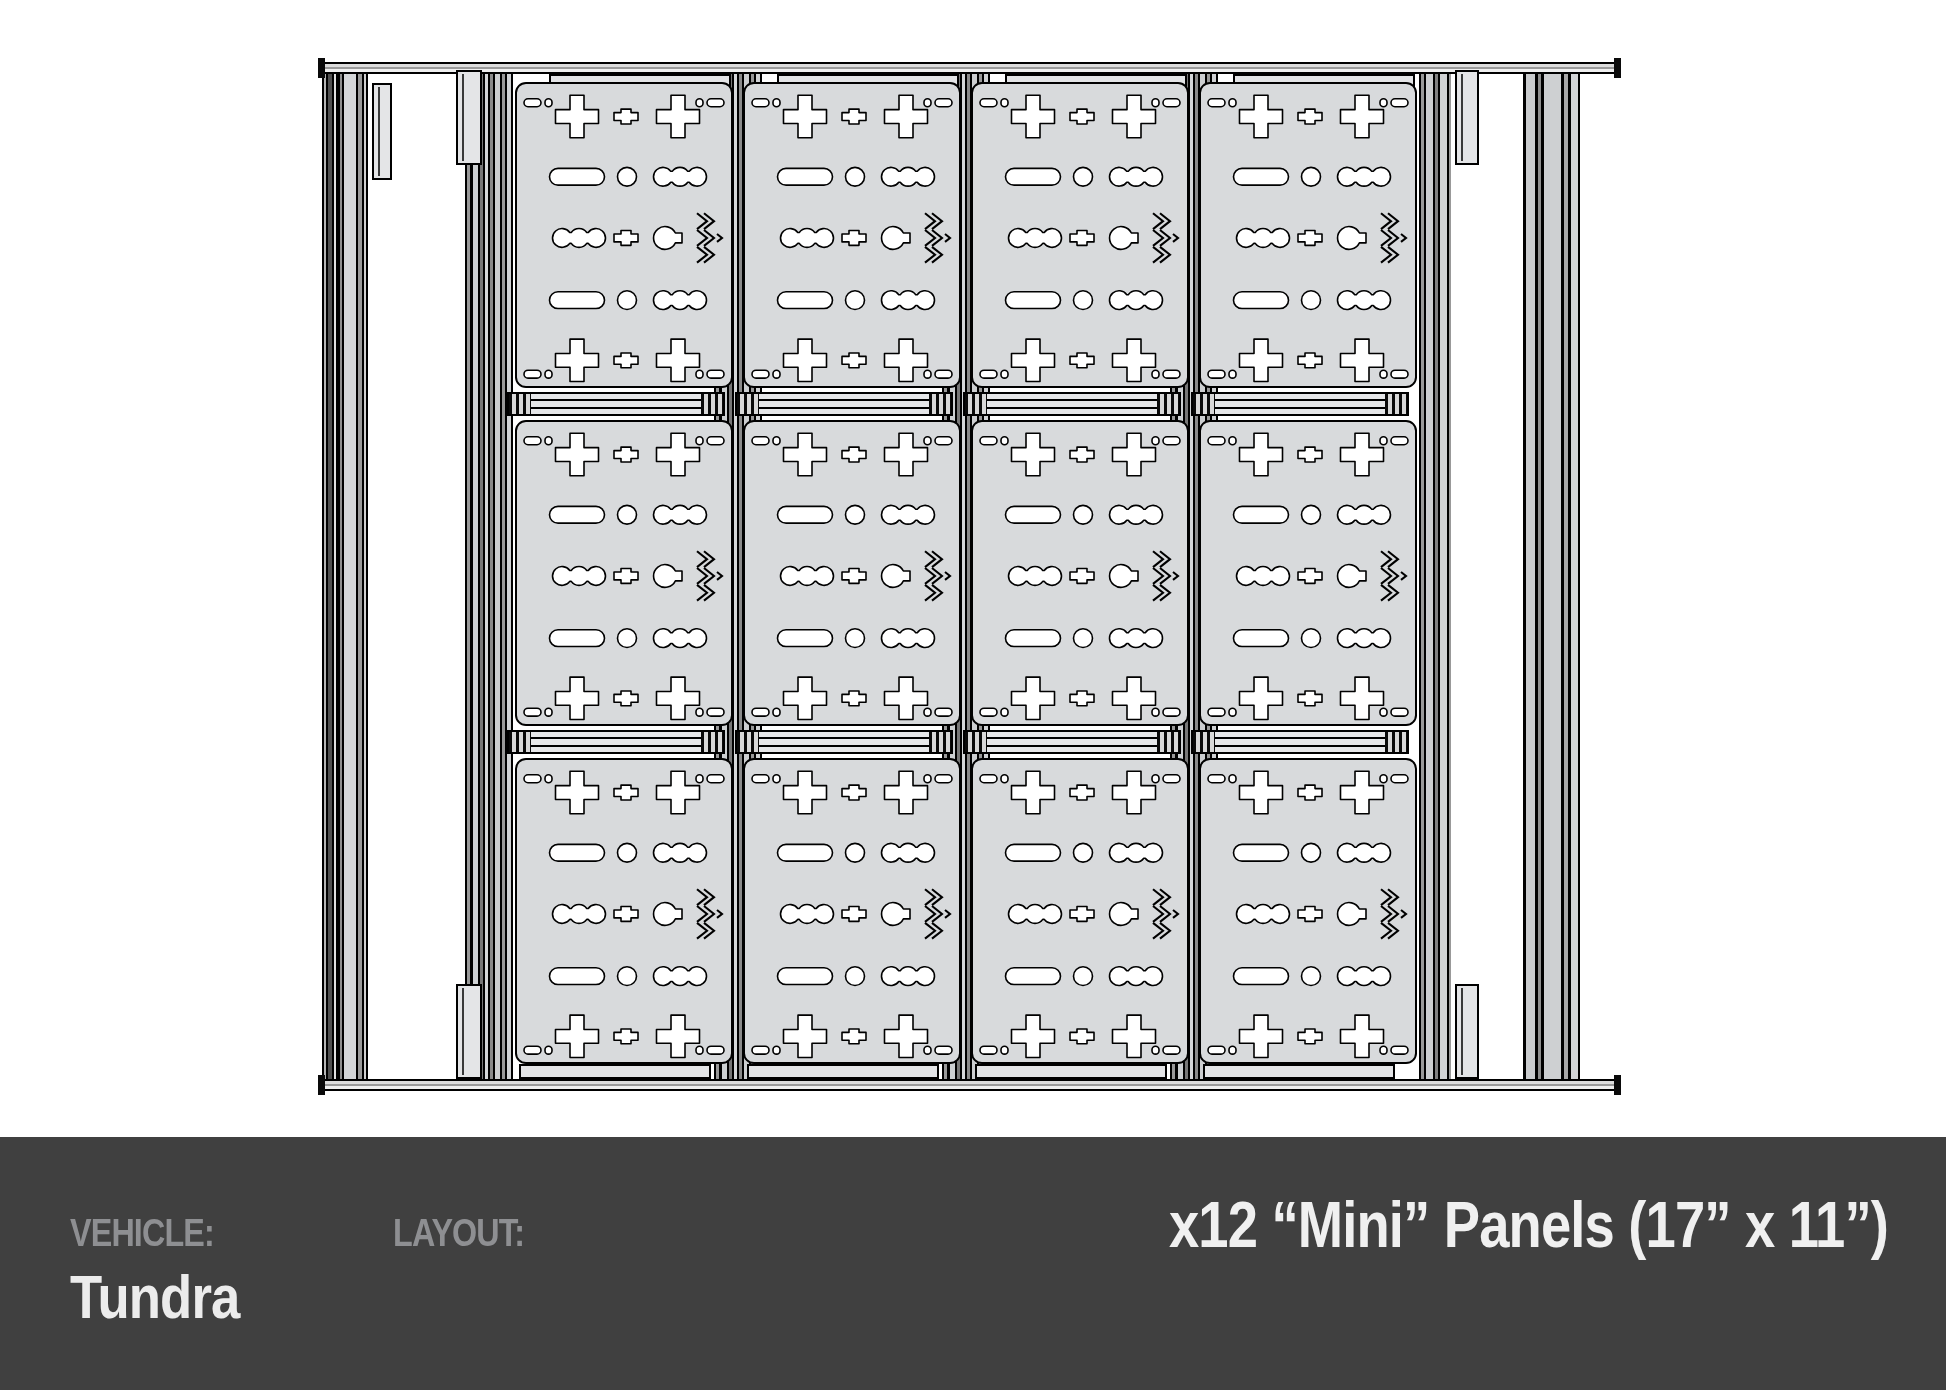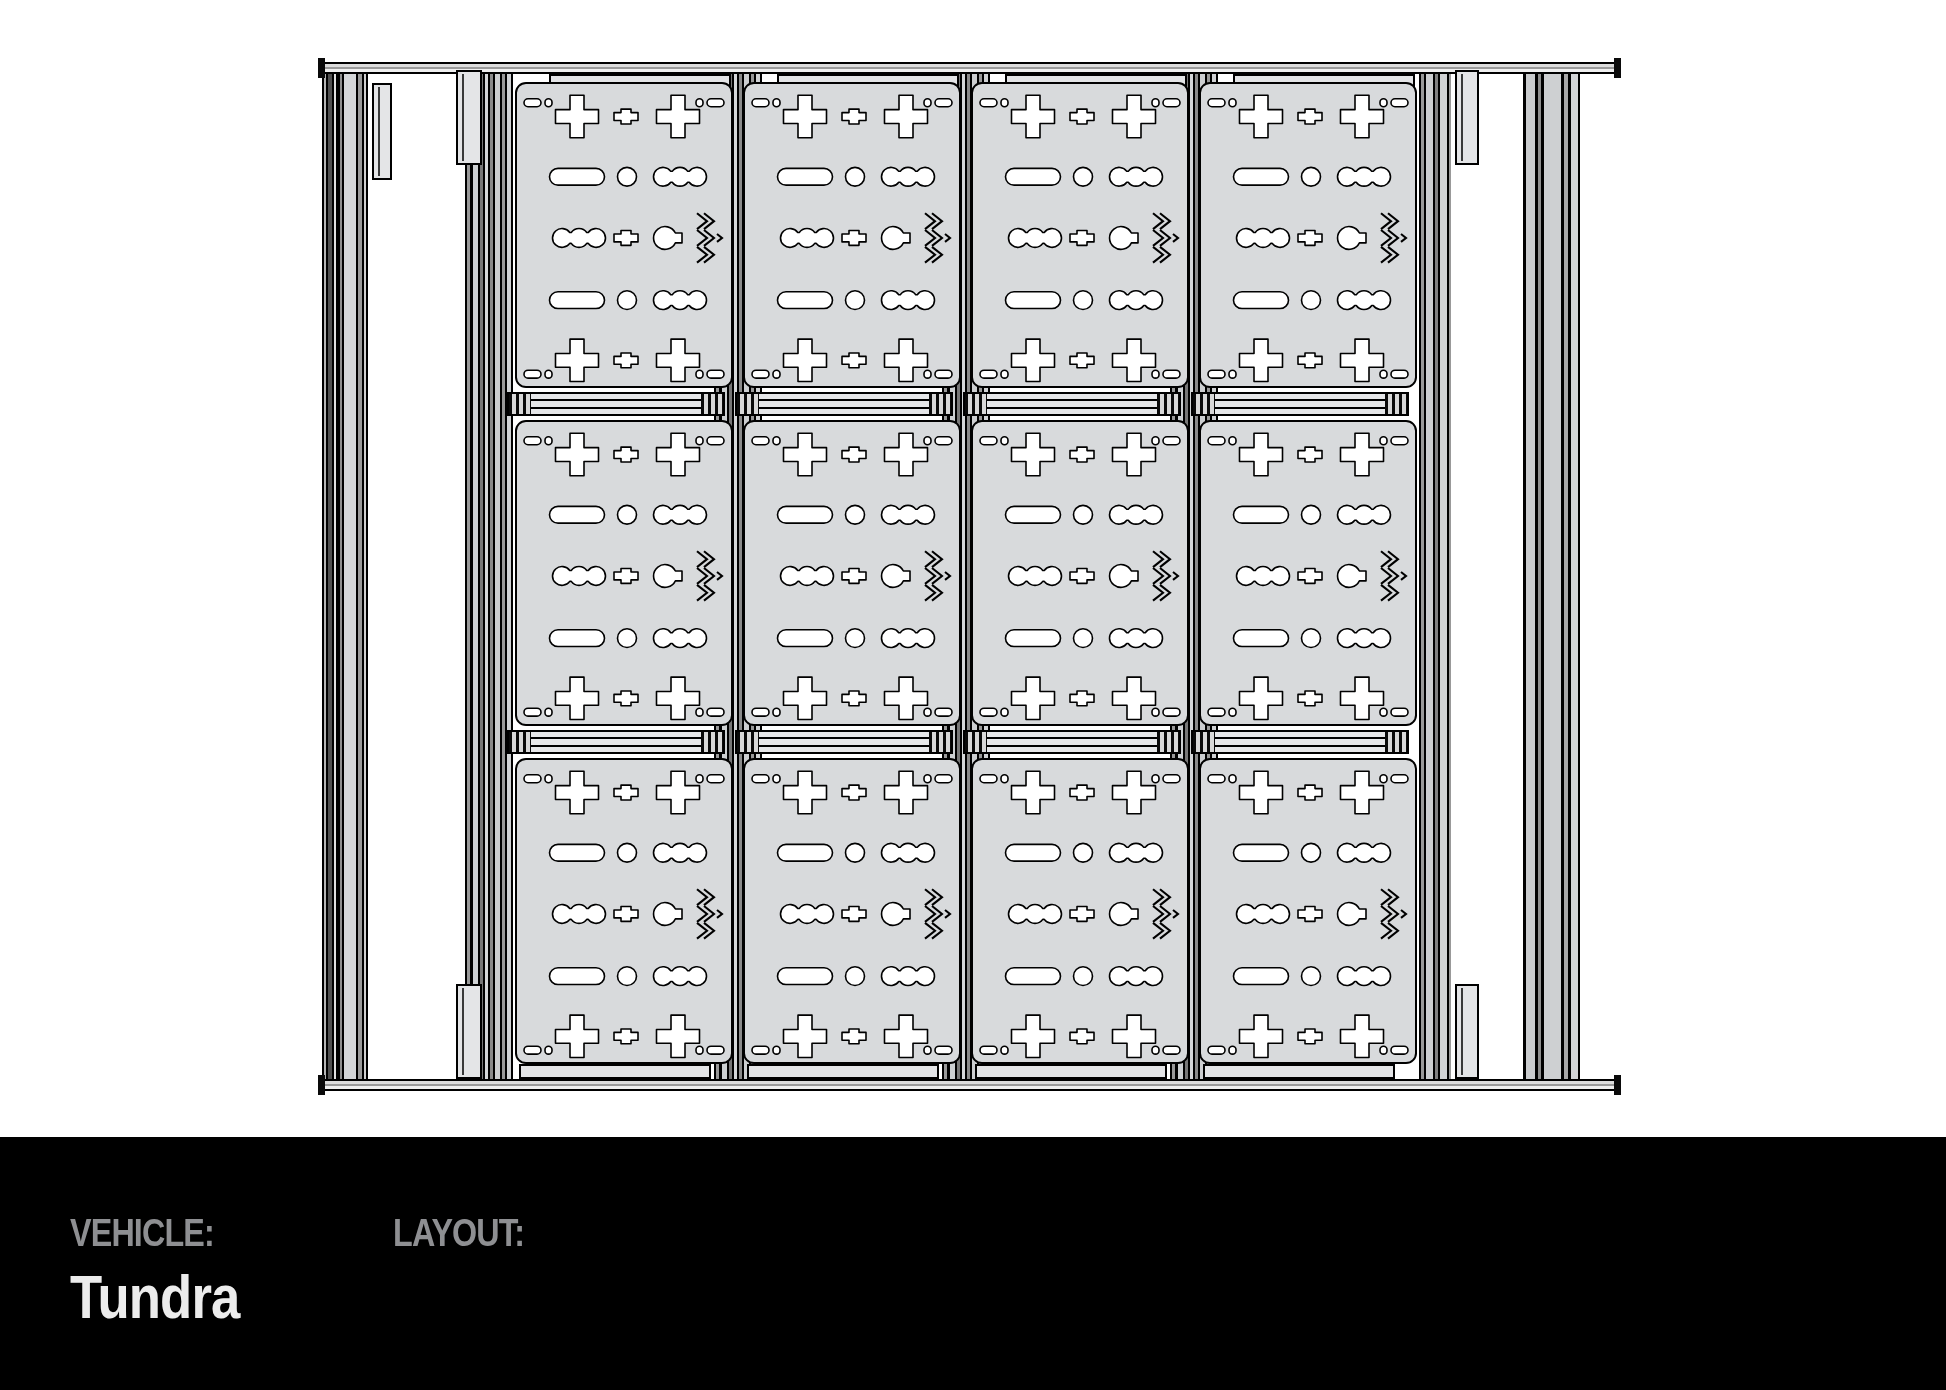"VEHICLE:" #footer { background: #000000 -> #404040 }
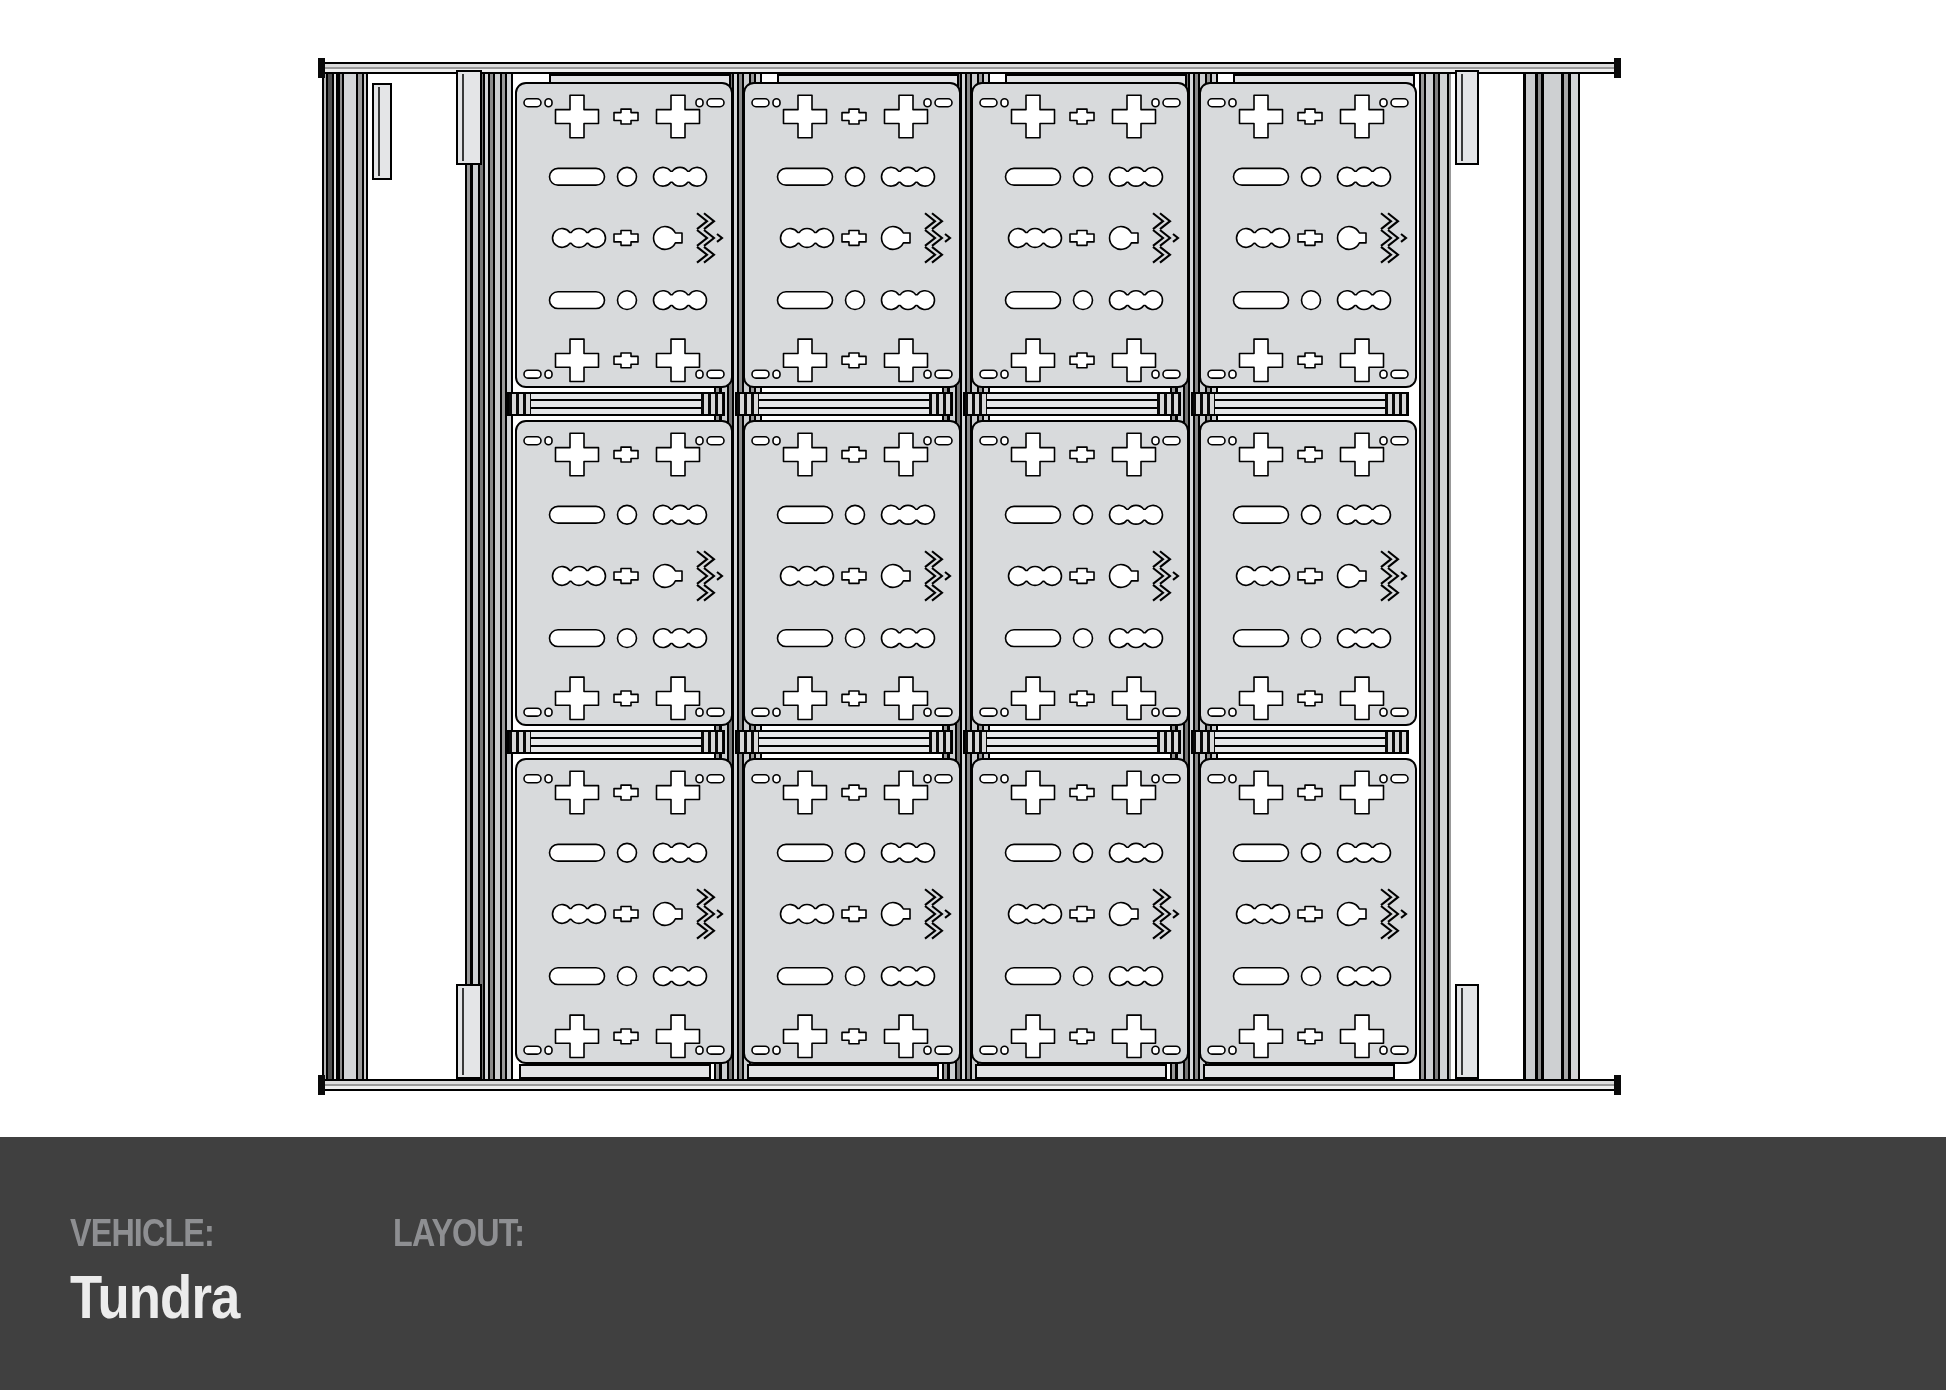"x12 “Mini” Panels (17” x" div.count-text { html: none -> <div><span>x12 “Mini” Panels (17” x 11”)</span></div> }
